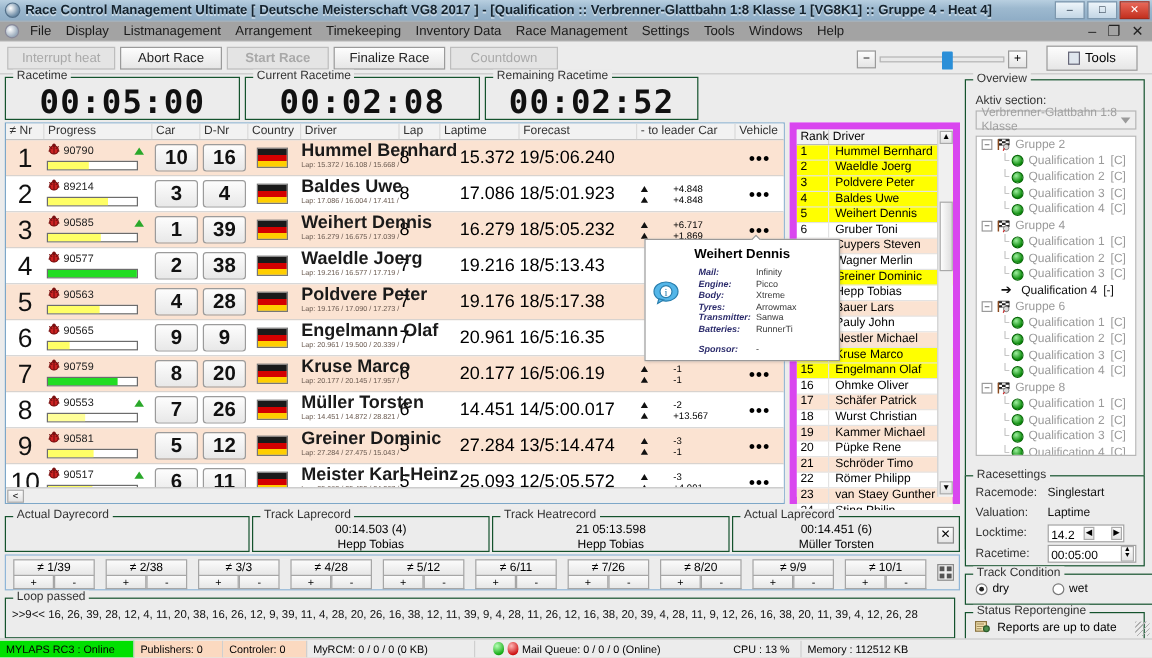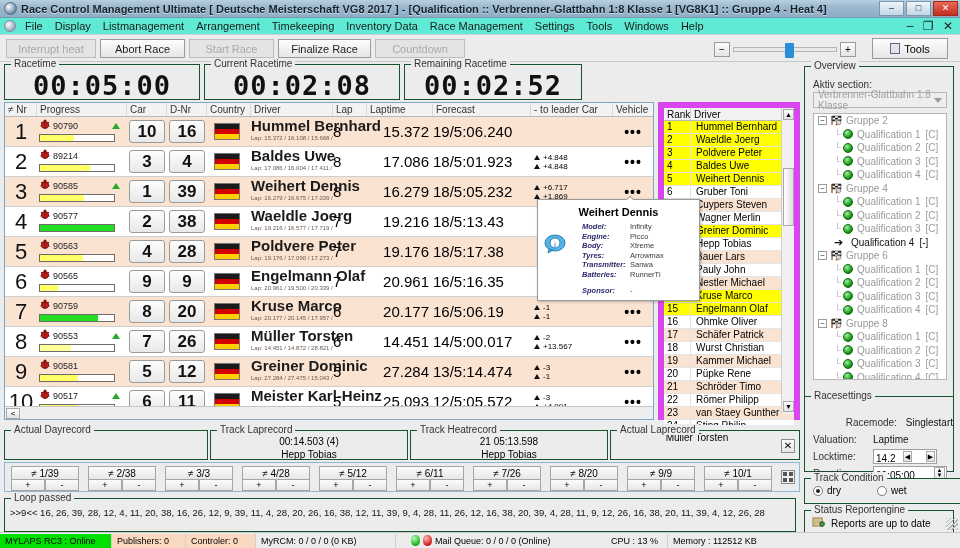"File" .menubar { background: #5eead4 -> #a3a3a3 }
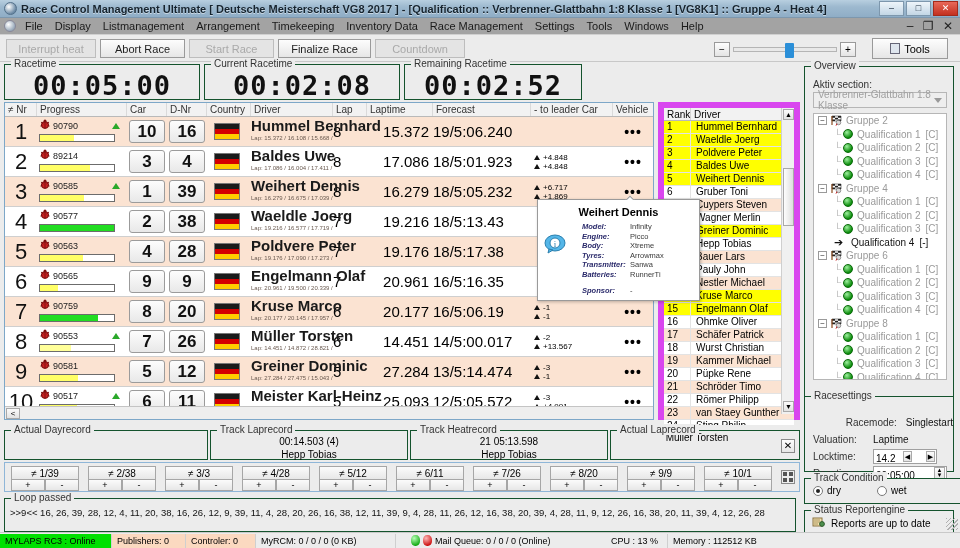"Start Race" div.tbtn { font-weight: none -> bold }
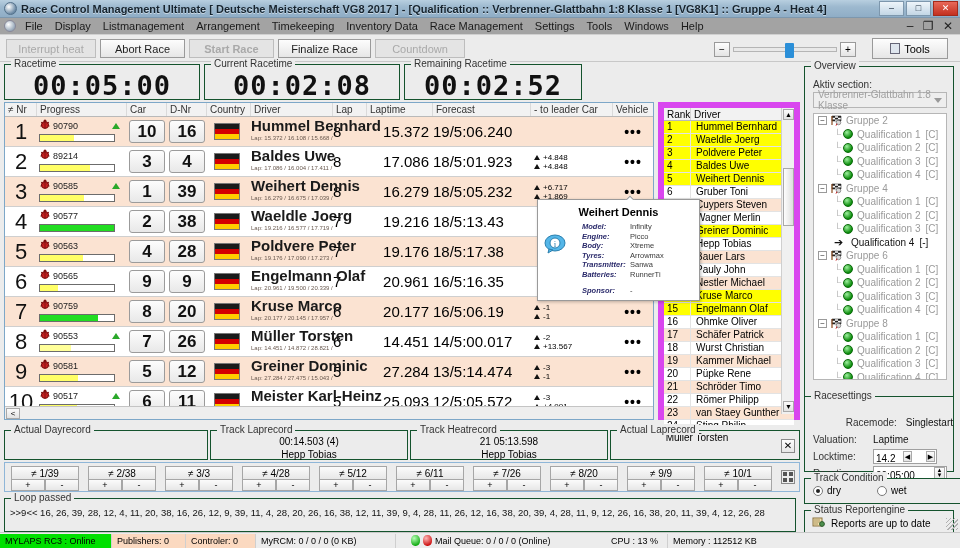"+4.848" .c-gap .gl { gap: 3px -> 21px }
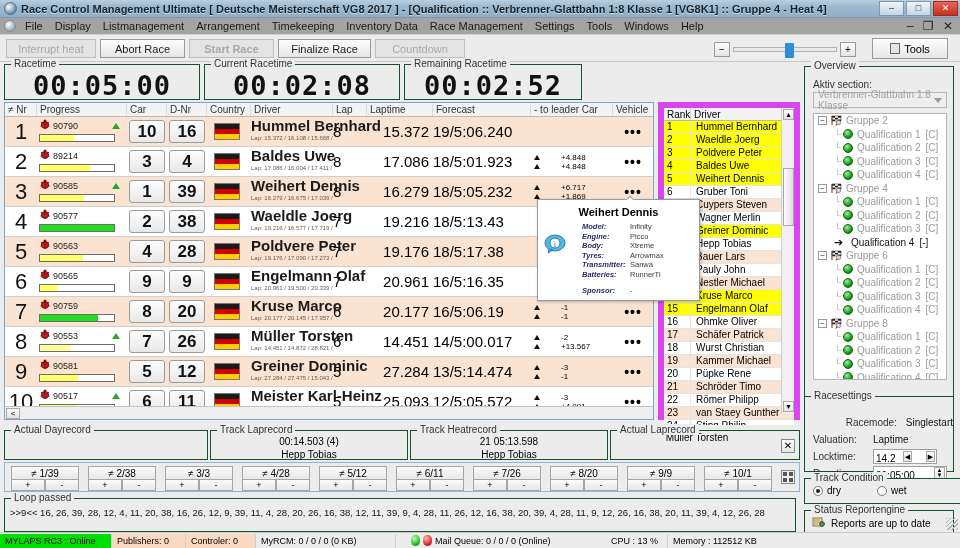"Model:" span.k { text: Model -> Mail }
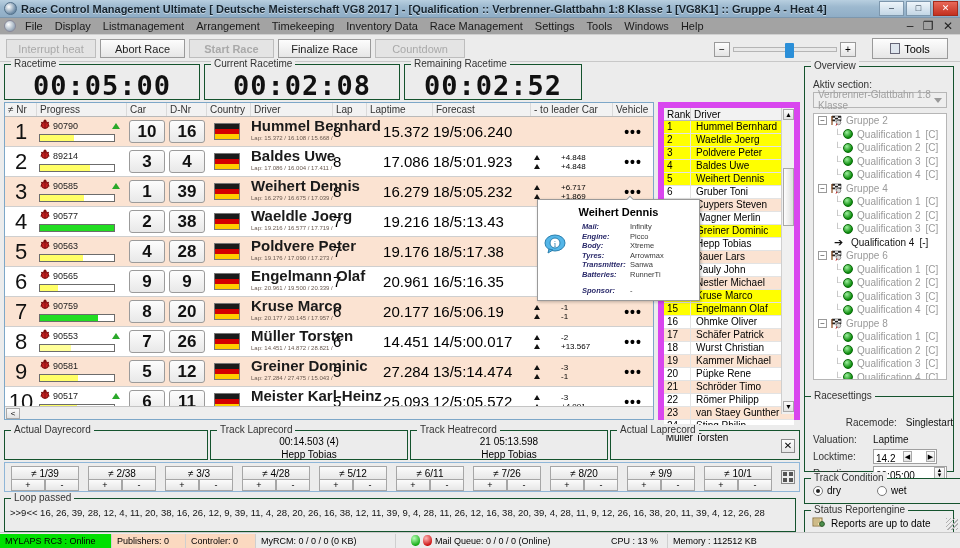"Racemode:" div.rsrow { justify-content: flex-end -> none; margin-top: 18px -> 6px }
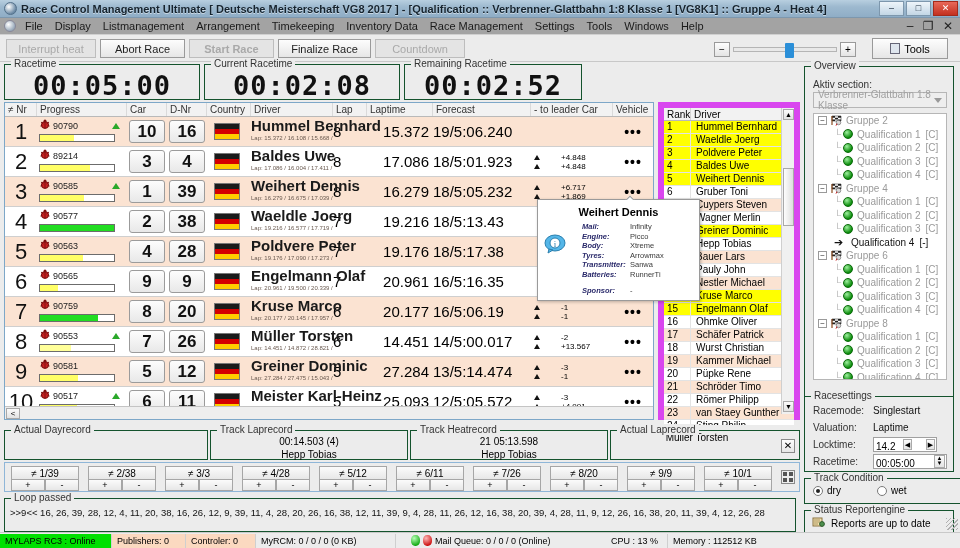"00:14.451 (6)" div.recval { html: none -> <div>00:14.451 (6)</div> }
